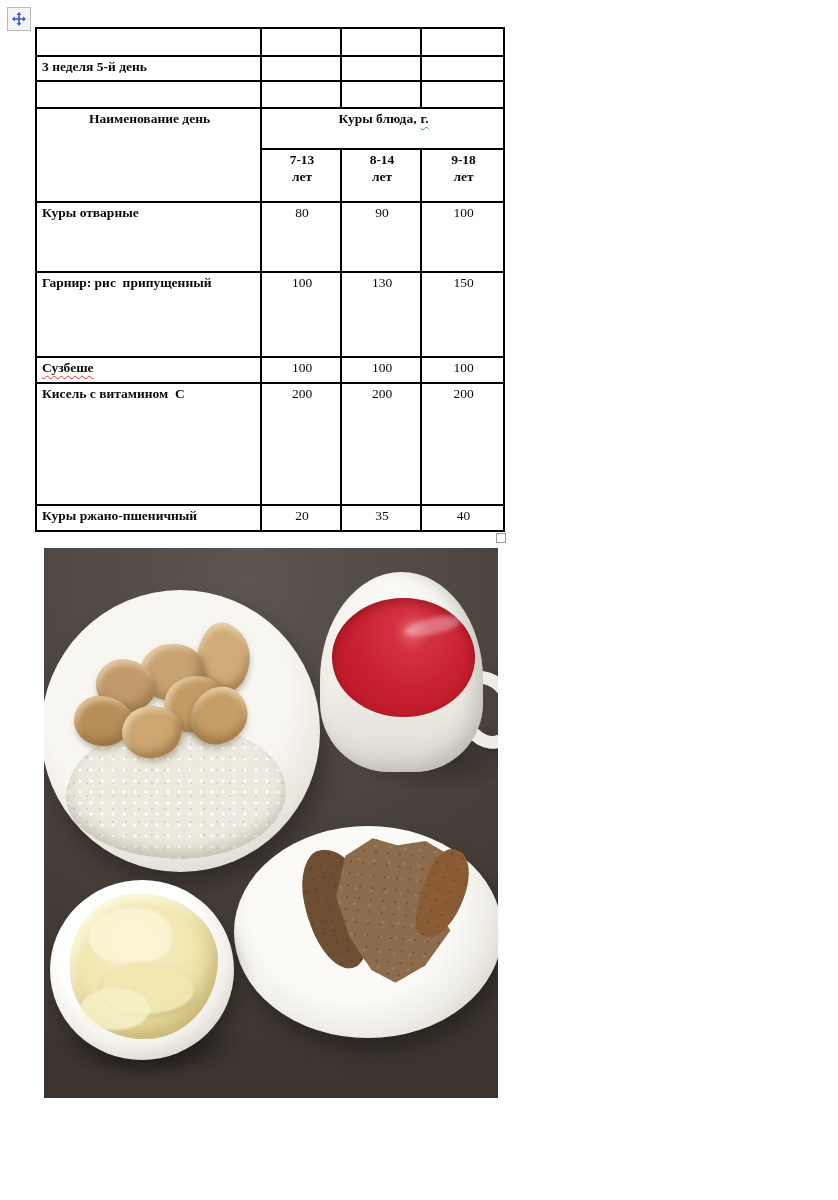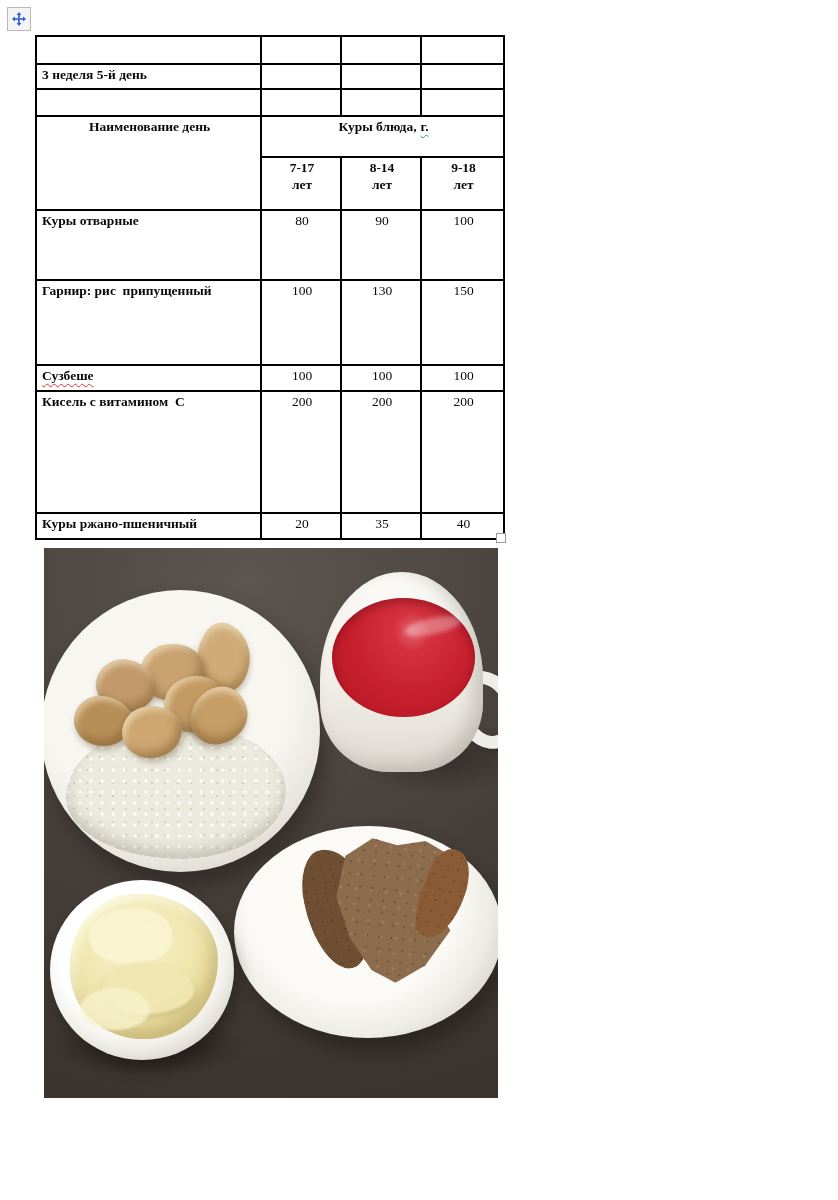"3 неделя 5-й день" table.menu { top: 35px -> 27px }
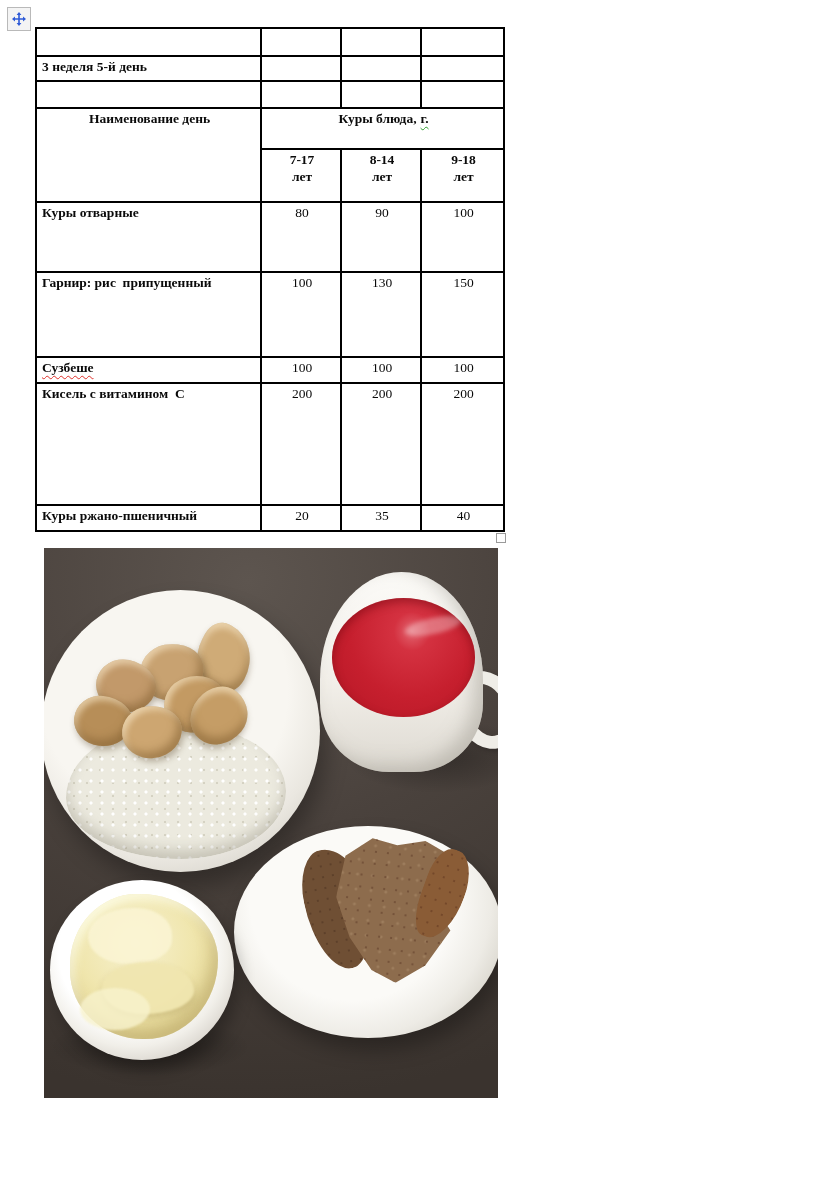"7-17" span { text: 7-17 -> 7-13 }
